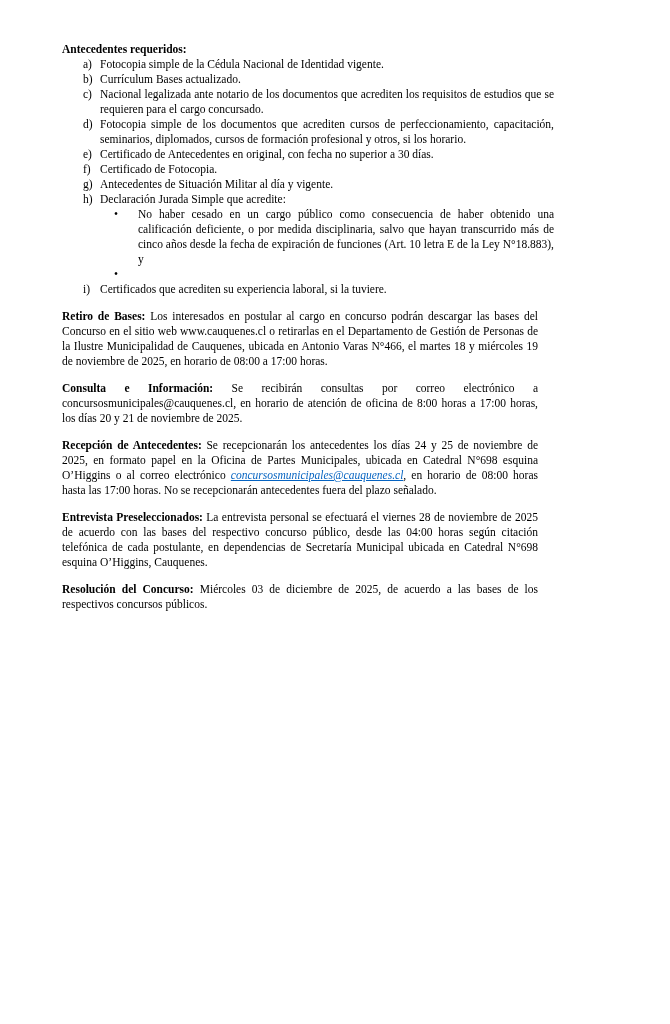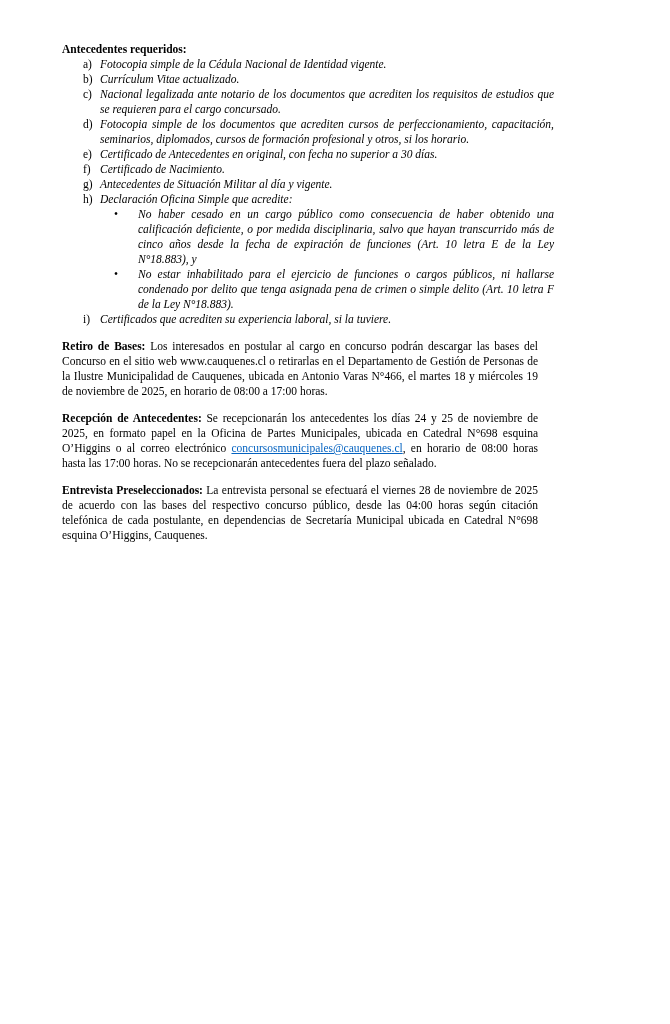"Fotocopia simple de la Cédula" .li .txt { font-style: italic -> none }
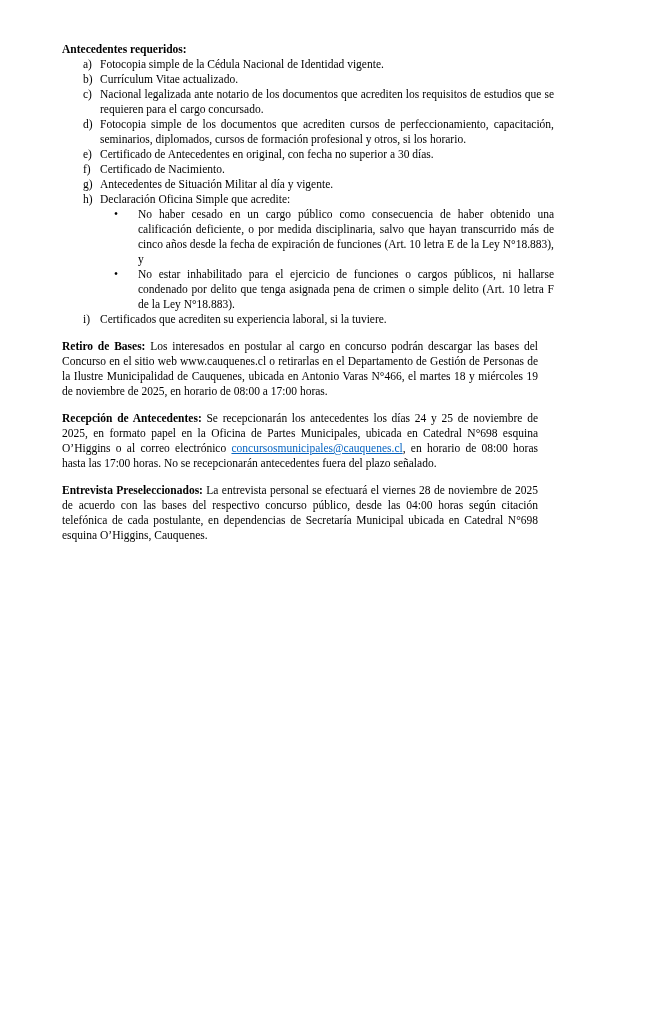"Currículum Vitae actualizado." span.txt { text: Vitae -> Bases }
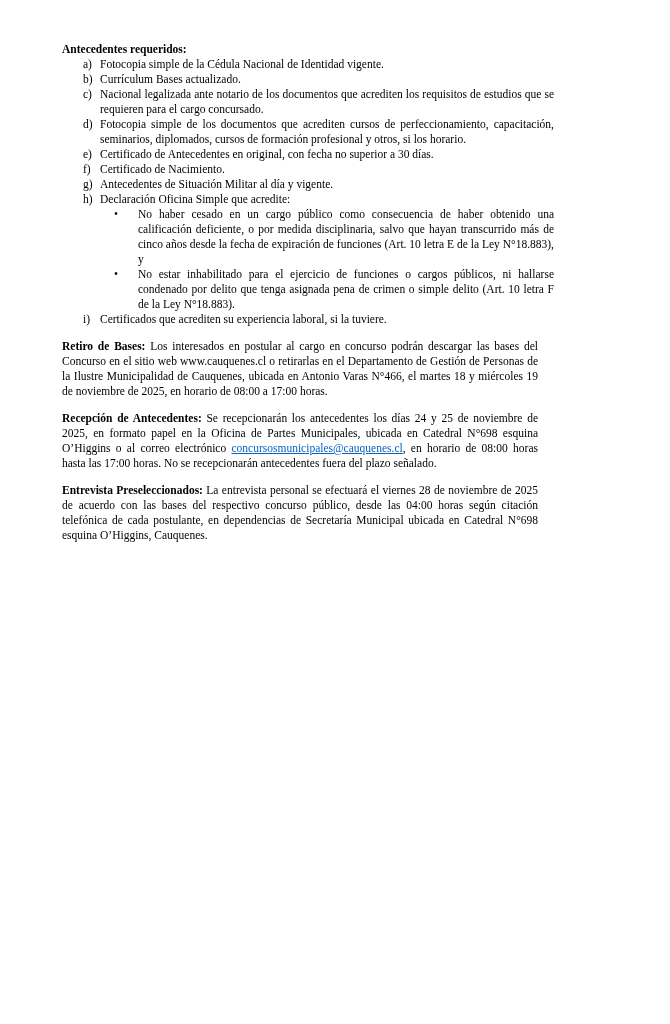"Certificado de Nacimiento." span.txt { text: Nacimiento -> Fotocopia }
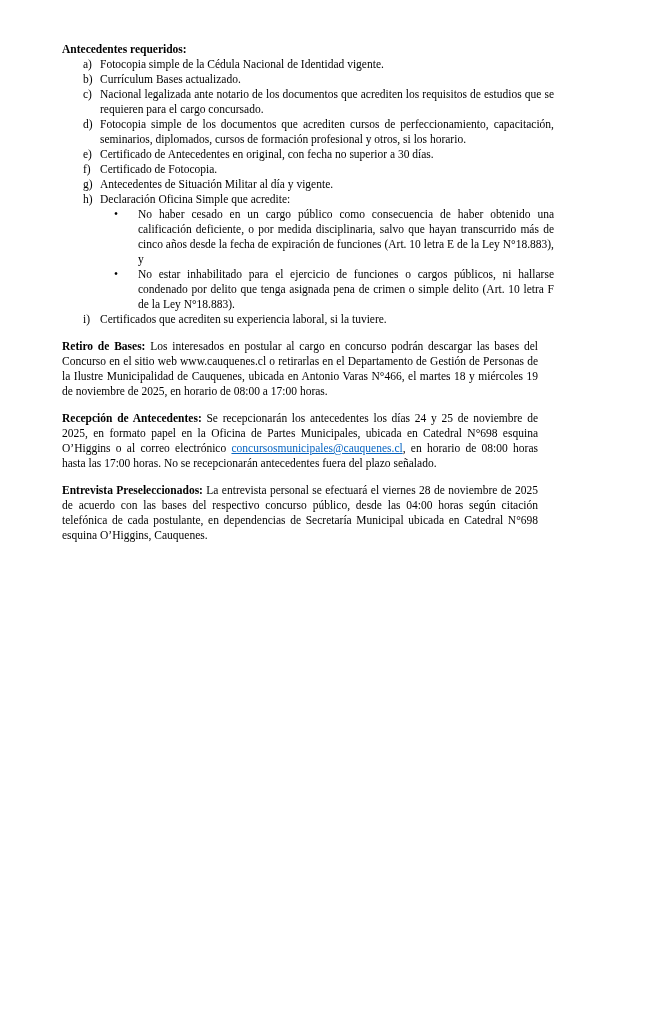"Declaración Oficina Simple que acredite:" span.txt { text: Oficina -> Jurada }
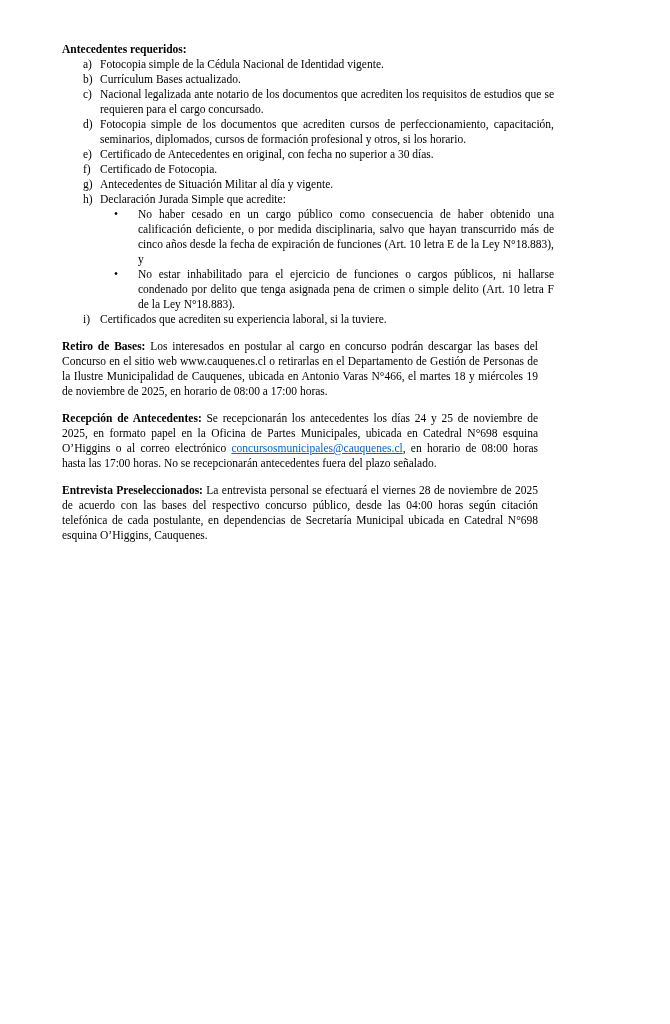"No estar inhabilitado para el" span.txt { html: <span>No estar inhabilitado para el ejercicio de funciones o cargos públicos, ni hallarse condenado por delito que tenga asignada pena de crimen o simple delito (Art. 10 letra F de la Ley N°18.883).</span> -> none }
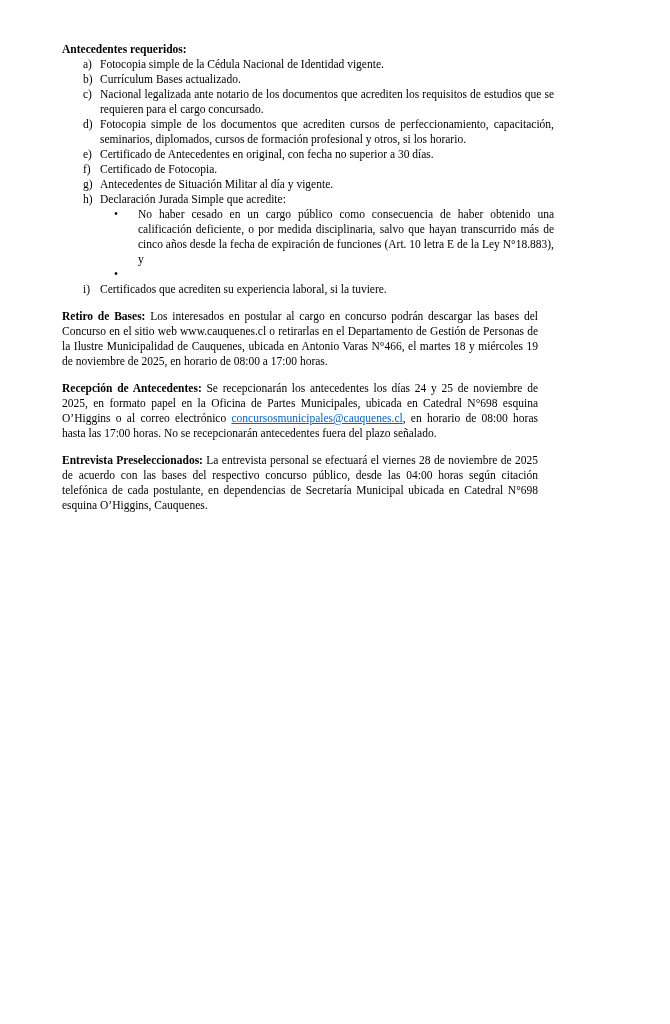"Consulta e Información: Se recibirán" p.para { html: none -> <p><span>Consulta e Información:</span> <span>Se recibirán consultas por correo electrónico a concursosmunicipales@cauquenes.cl, en horario de atención de oficina de 8:00 horas a 17:00 horas, los días 20 y 21 de noviembre de 2025.</span></p> }
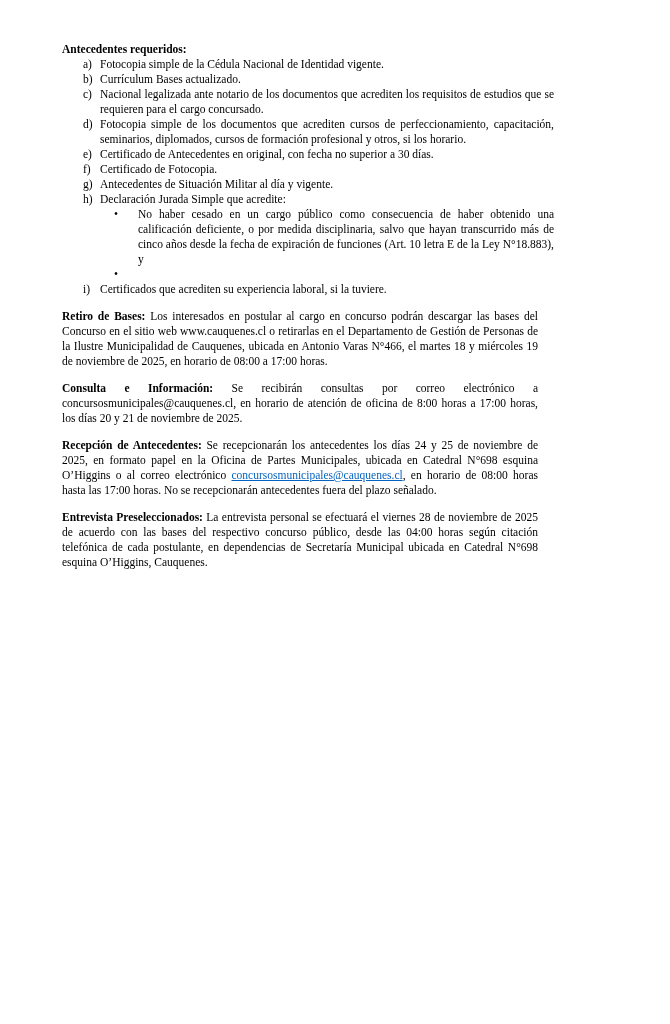"concursosmunicipales@cauquenes.cl" .link { font-style: none -> italic }
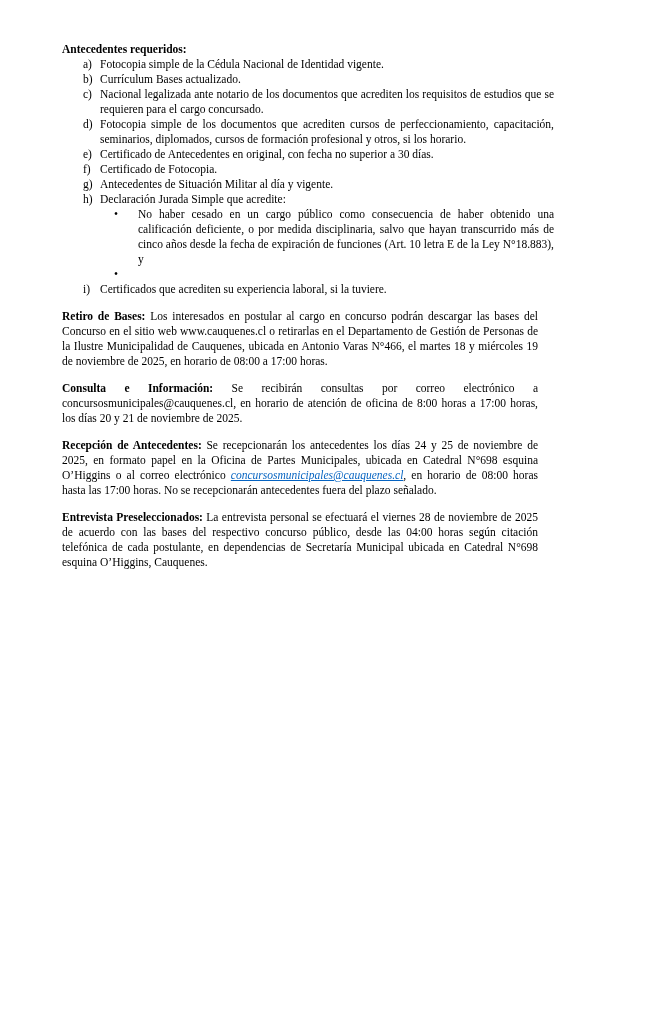"Resolución del Concurso: Miércoles 03" p.para { html: none -> <p><span>Resolución del Concurso:</span> <span>Miércoles 03 de diciembre de 2025, de acuerdo a las bases de los respectivos concursos públicos.</span></p> }
